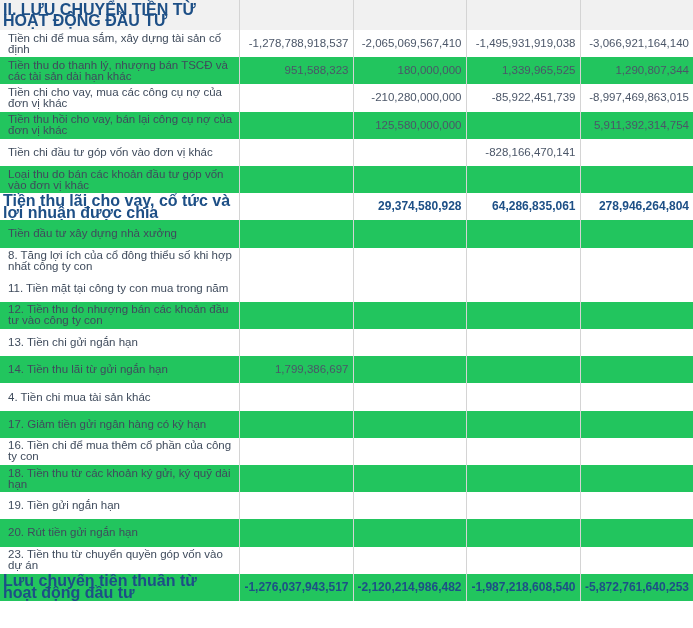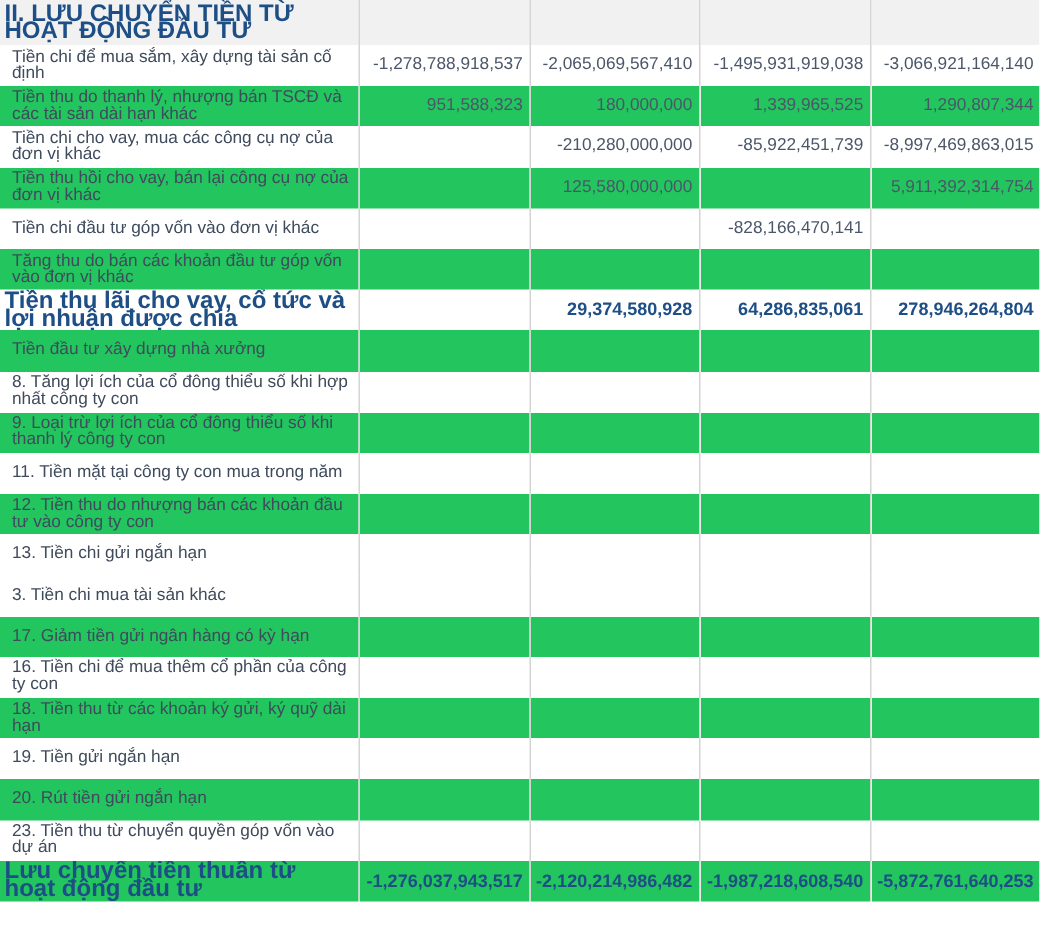"Tăng thu do bán các" td.label { text: Tăng -> Loại }
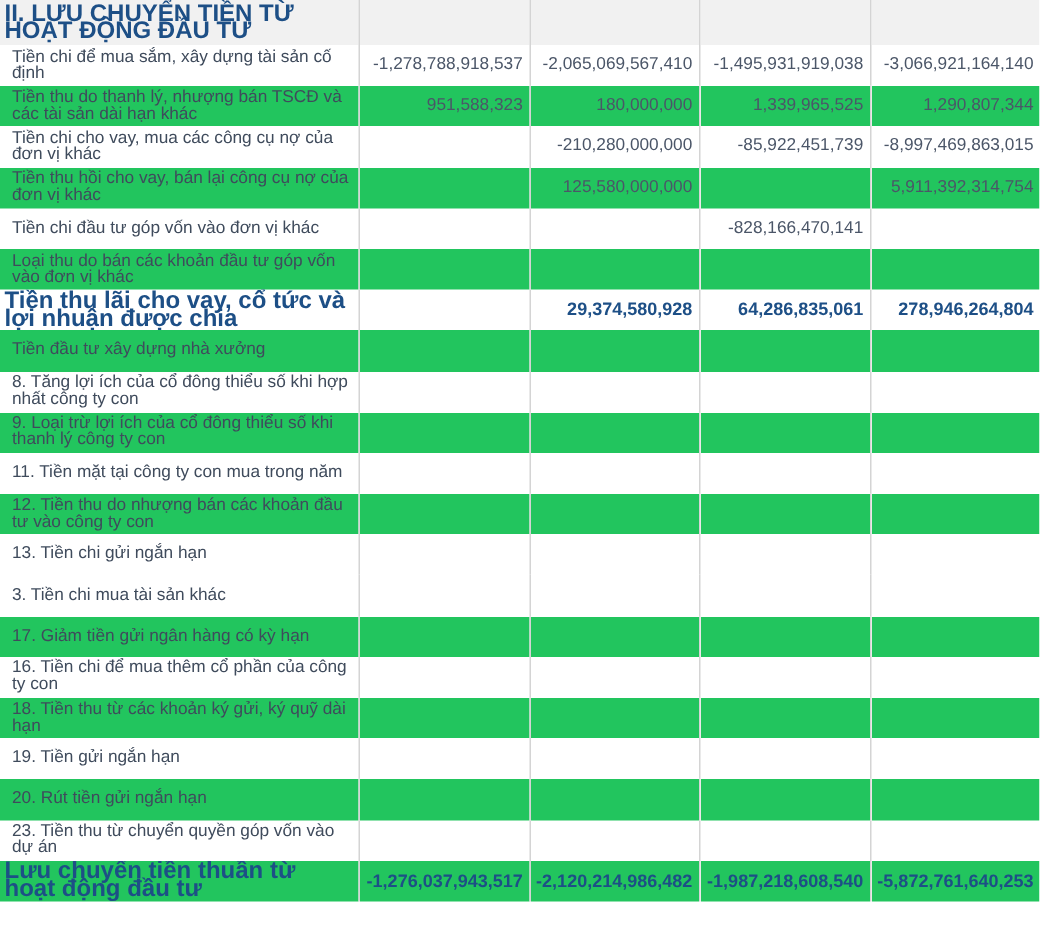"9. Loại trừ lợi ích" tr.row { html: <tr> <td>9. Loại trừ lợi ích của cổ đông thiểu số khi thanh lý công ty con</td> <td></td> <td></td> <td></td> <td></td> </tr> -> none }
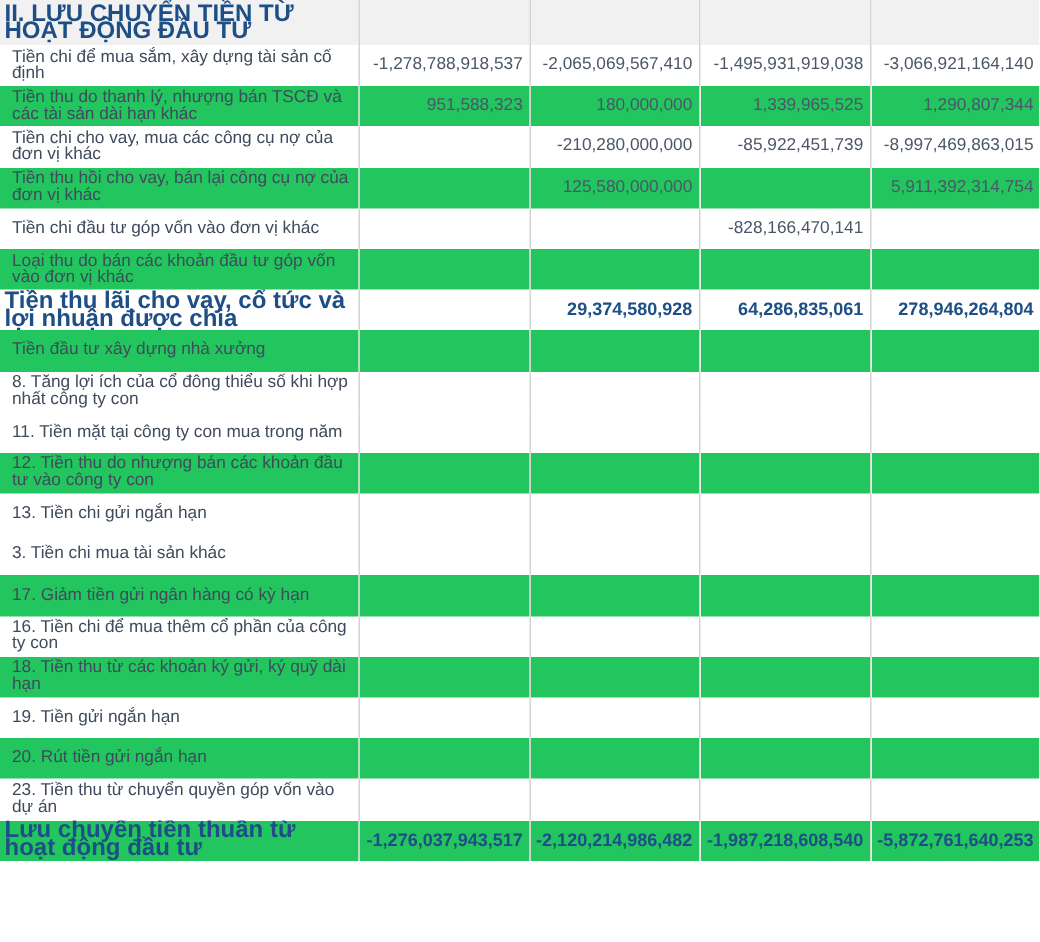"14. Tiền thu lãi từ" tr.row { html: none -> <tr> <td>14. Tiền thu lãi từ gửi ngắn hạn</td> <td>1,799,386,697</td> <td></td> <td></td> <td></td> </tr> }
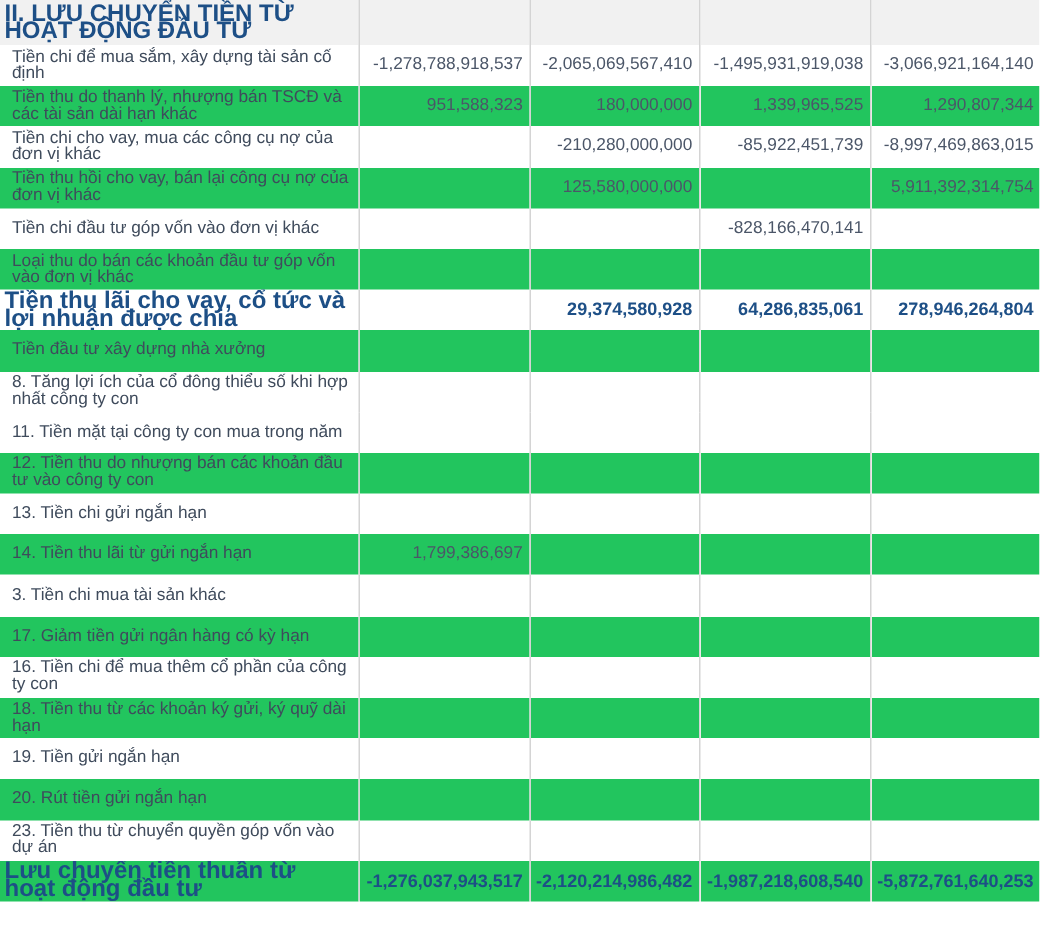"3. Tiền chi mua tài" td.label { text: 3 -> 4 }
